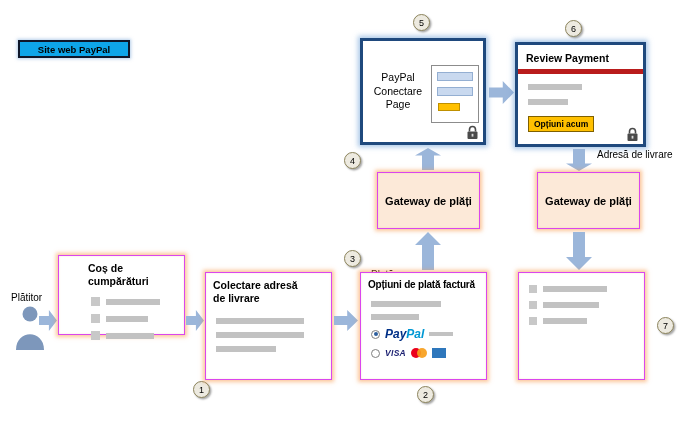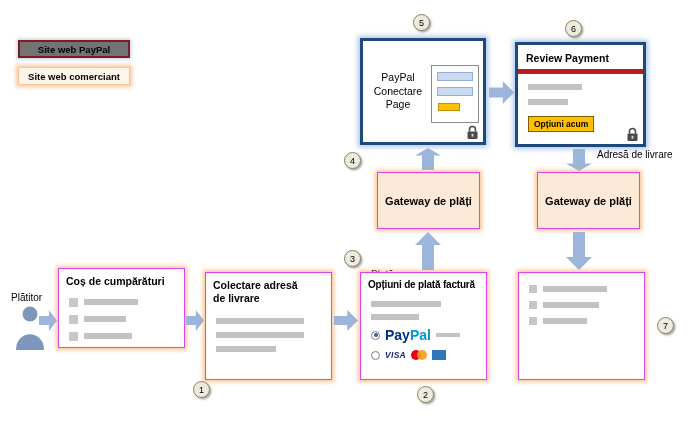"Site web PayPal" .lp { background: #737373 -> #0ea5e9; border: 2px solid #7f1d1d -> 2px solid #0f172a }
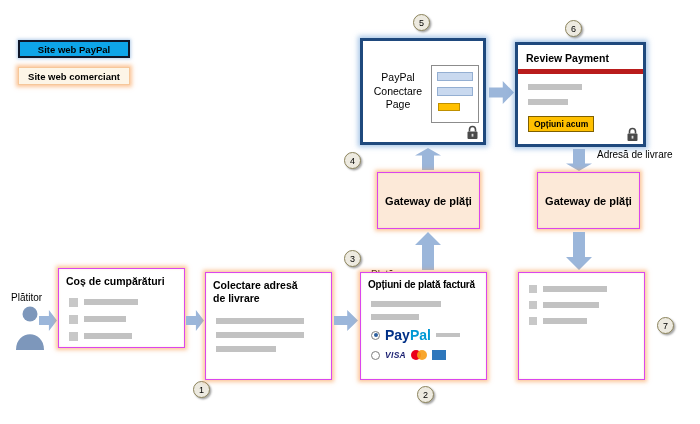"Site web comerciant" div.abs { html: <div> <span>Site web comerciant</span> </div> -> none }
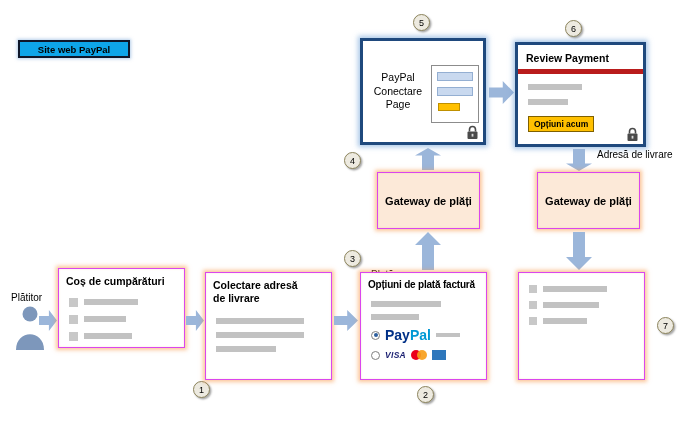"Coș de cumpărături" div.abs { padding-left: none -> 22px; top: 268px -> 255px }
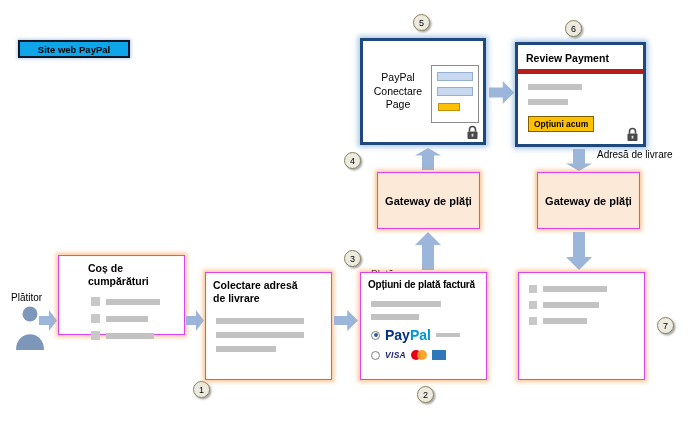"PayPal" .pp-word { font-size: 14px -> 12px; font-style: none -> italic }
